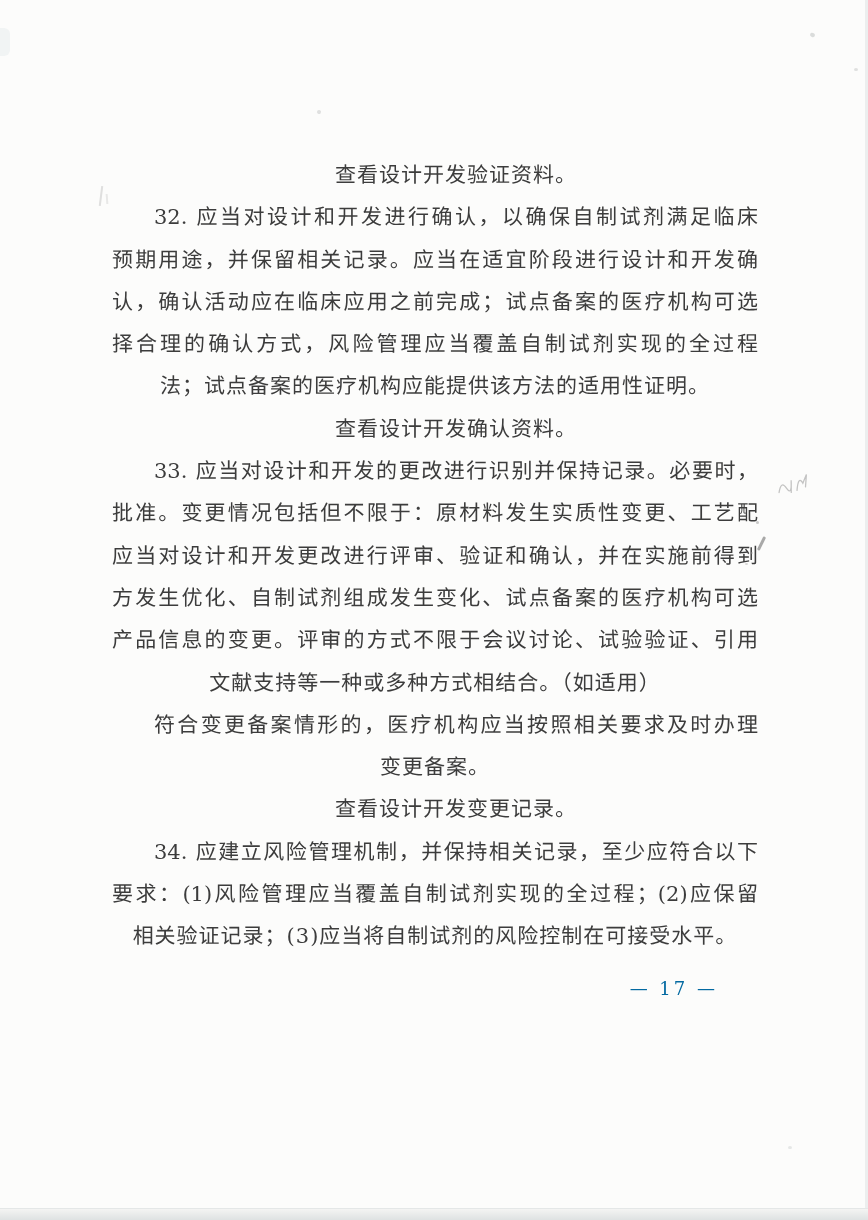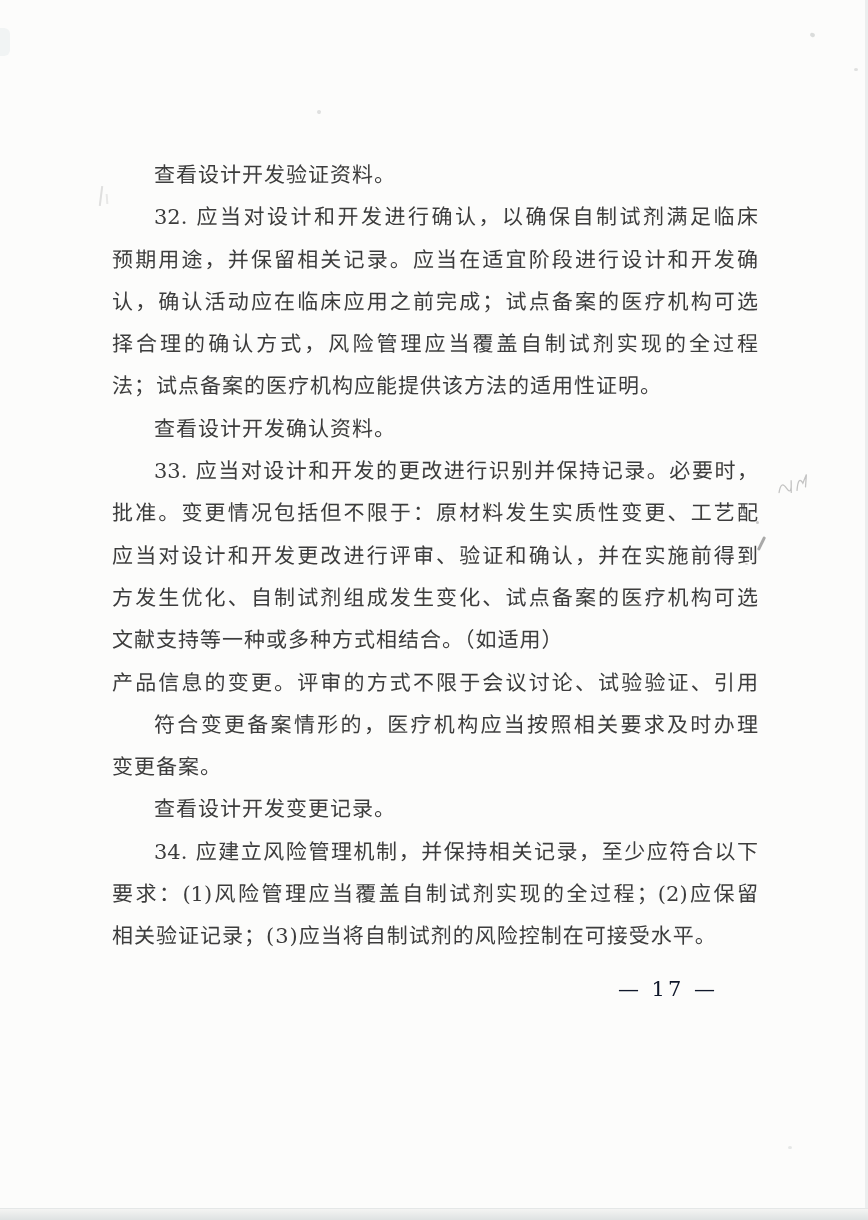"查看设计开发验证资料。" .line { text-align: left -> center }
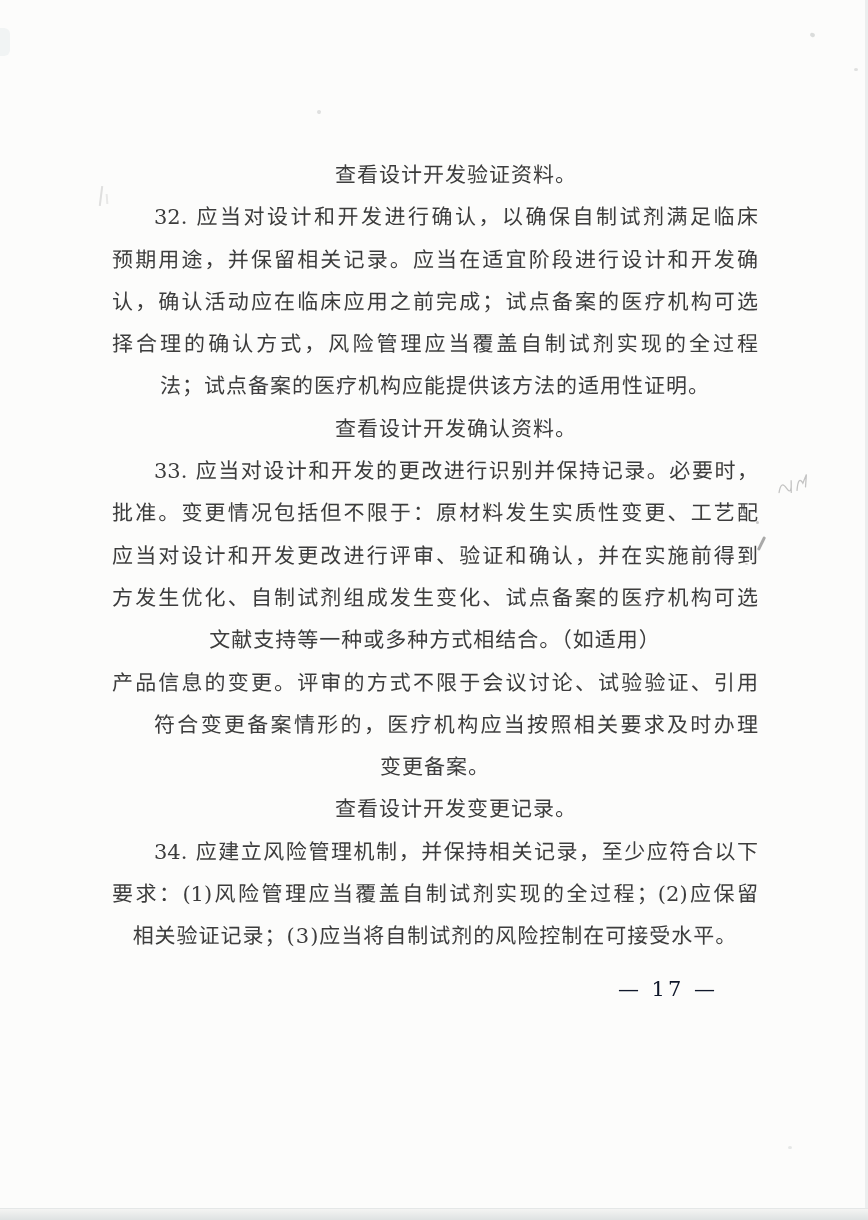"文献支持等一种或多种方式相结合。（如适用）" div.line { order: before "产品信息的变更。评审的方式不限于会议讨论、试验验证、引用" -> after "产品信息的变更。评审的方式不限于会议讨论、试验验证、引用" }
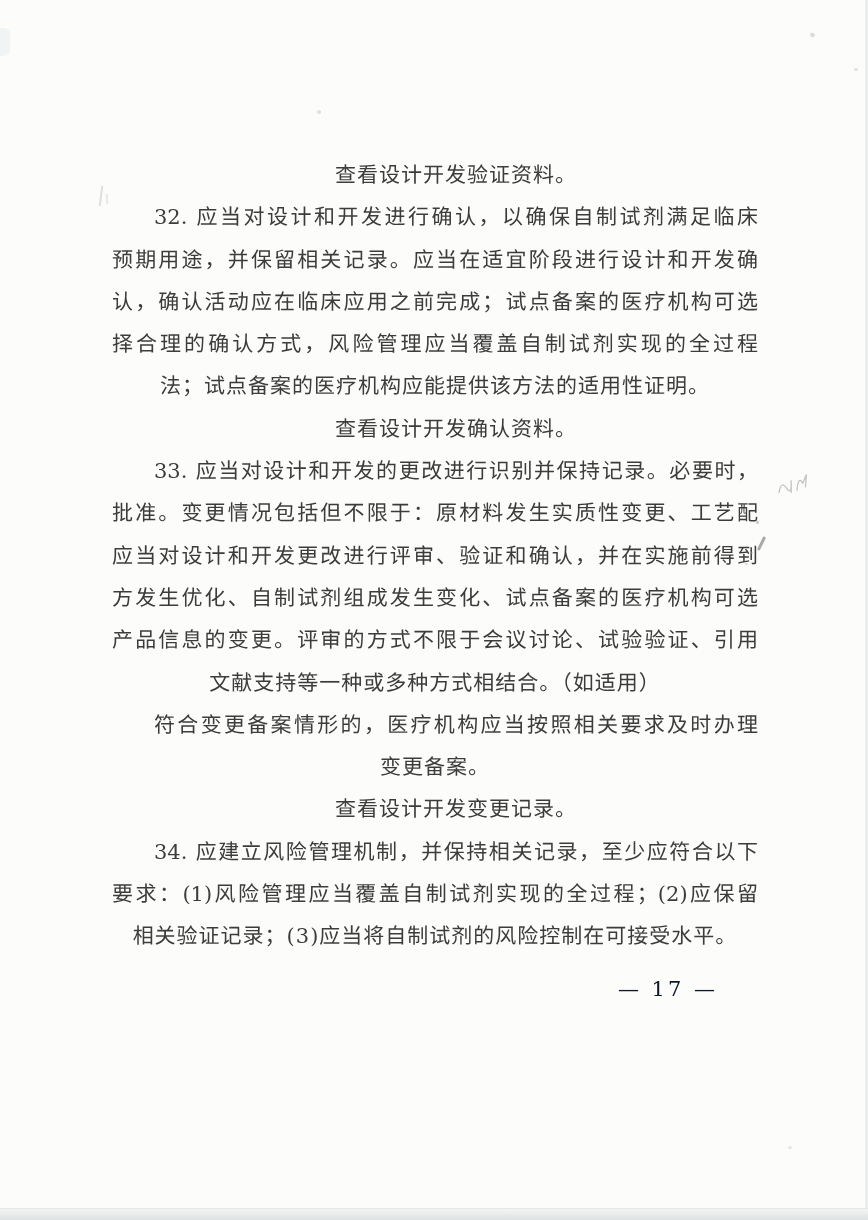"— 17 —" .pagenum { color: #0f172a -> #0369a1; font-size: 21px -> 18px }
